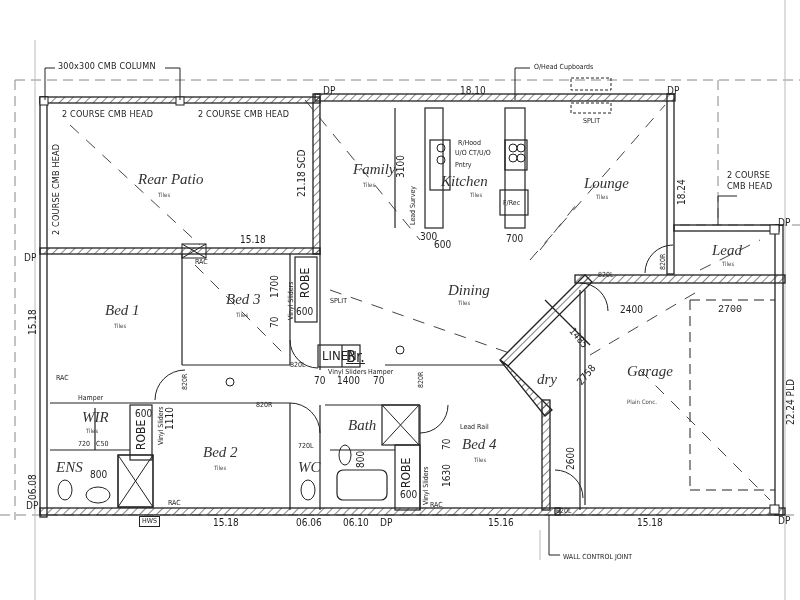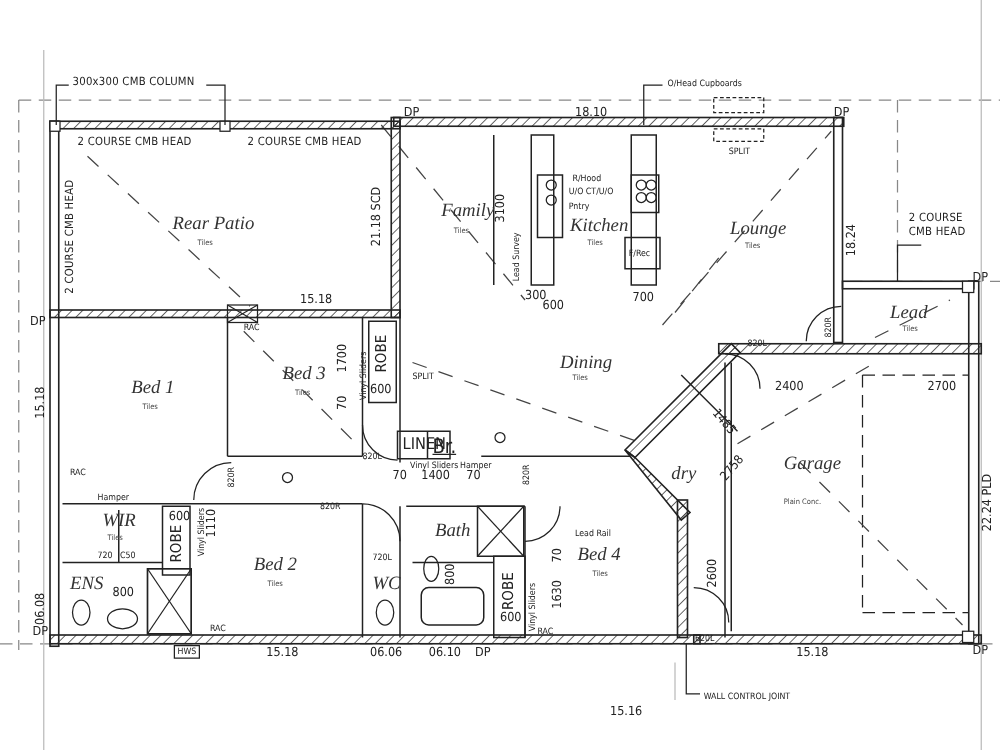"Kitchen" div.lbl { left: 456px -> 441px }
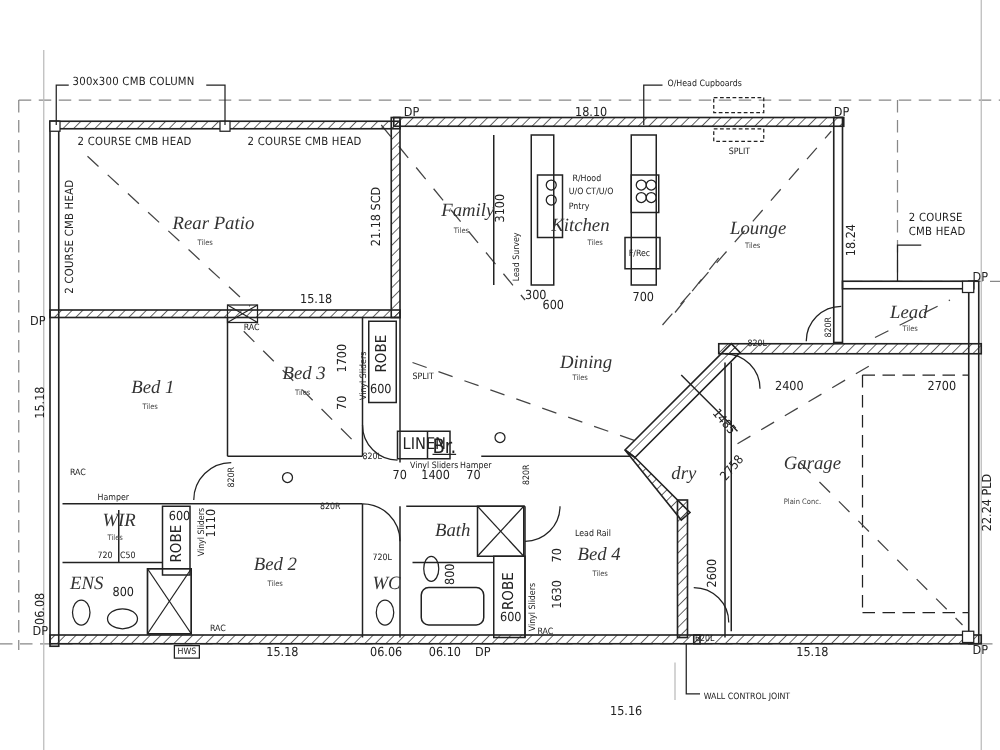"2700" div.lbl { font-family: none -> Liberation Mono, monospace; left: 742px -> 718px }
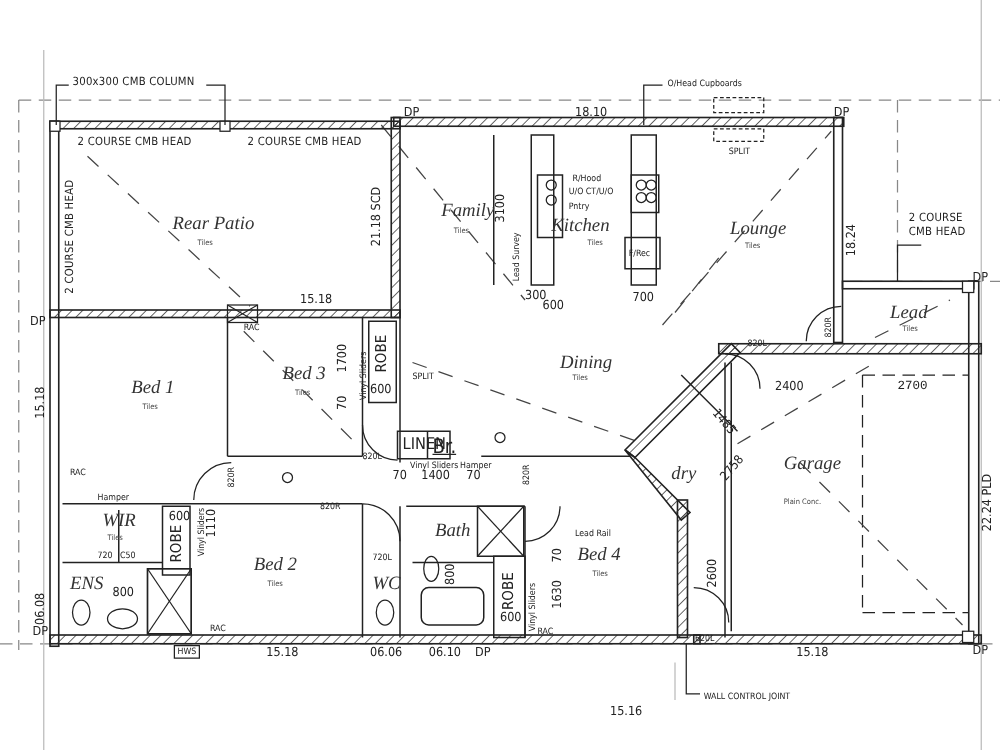"15.16" div.lbl { margin-top: 47px -> none }
